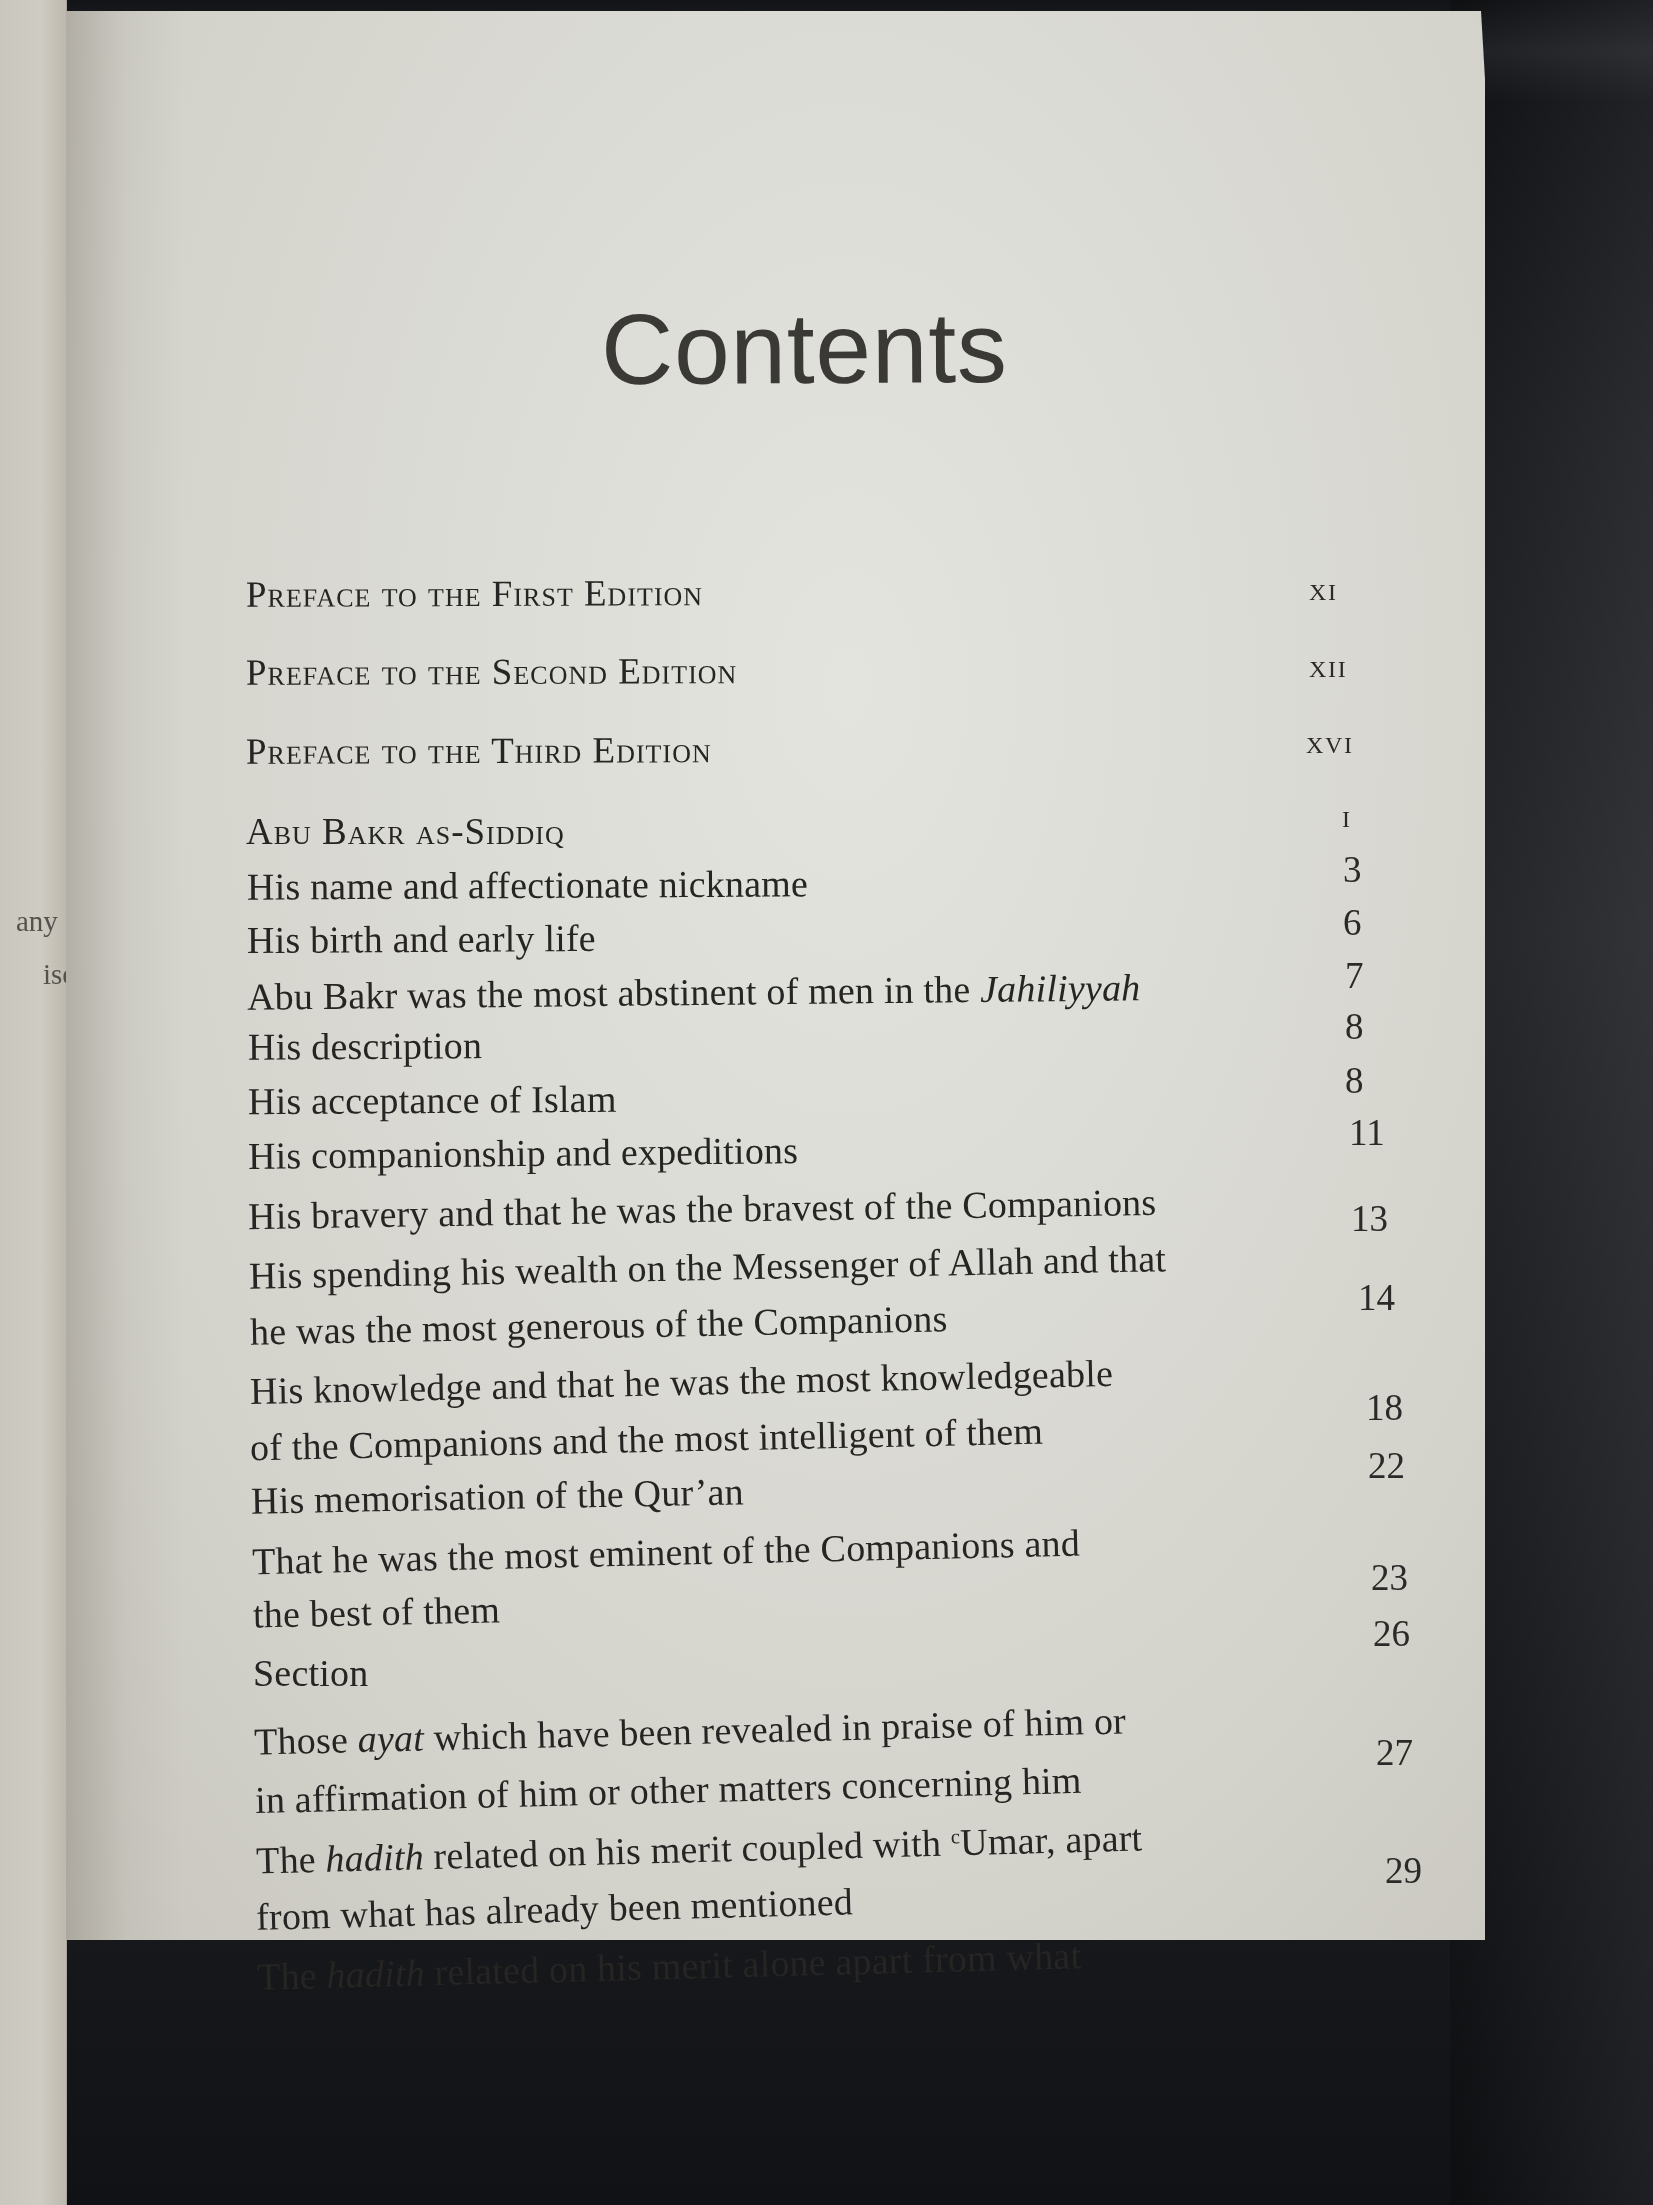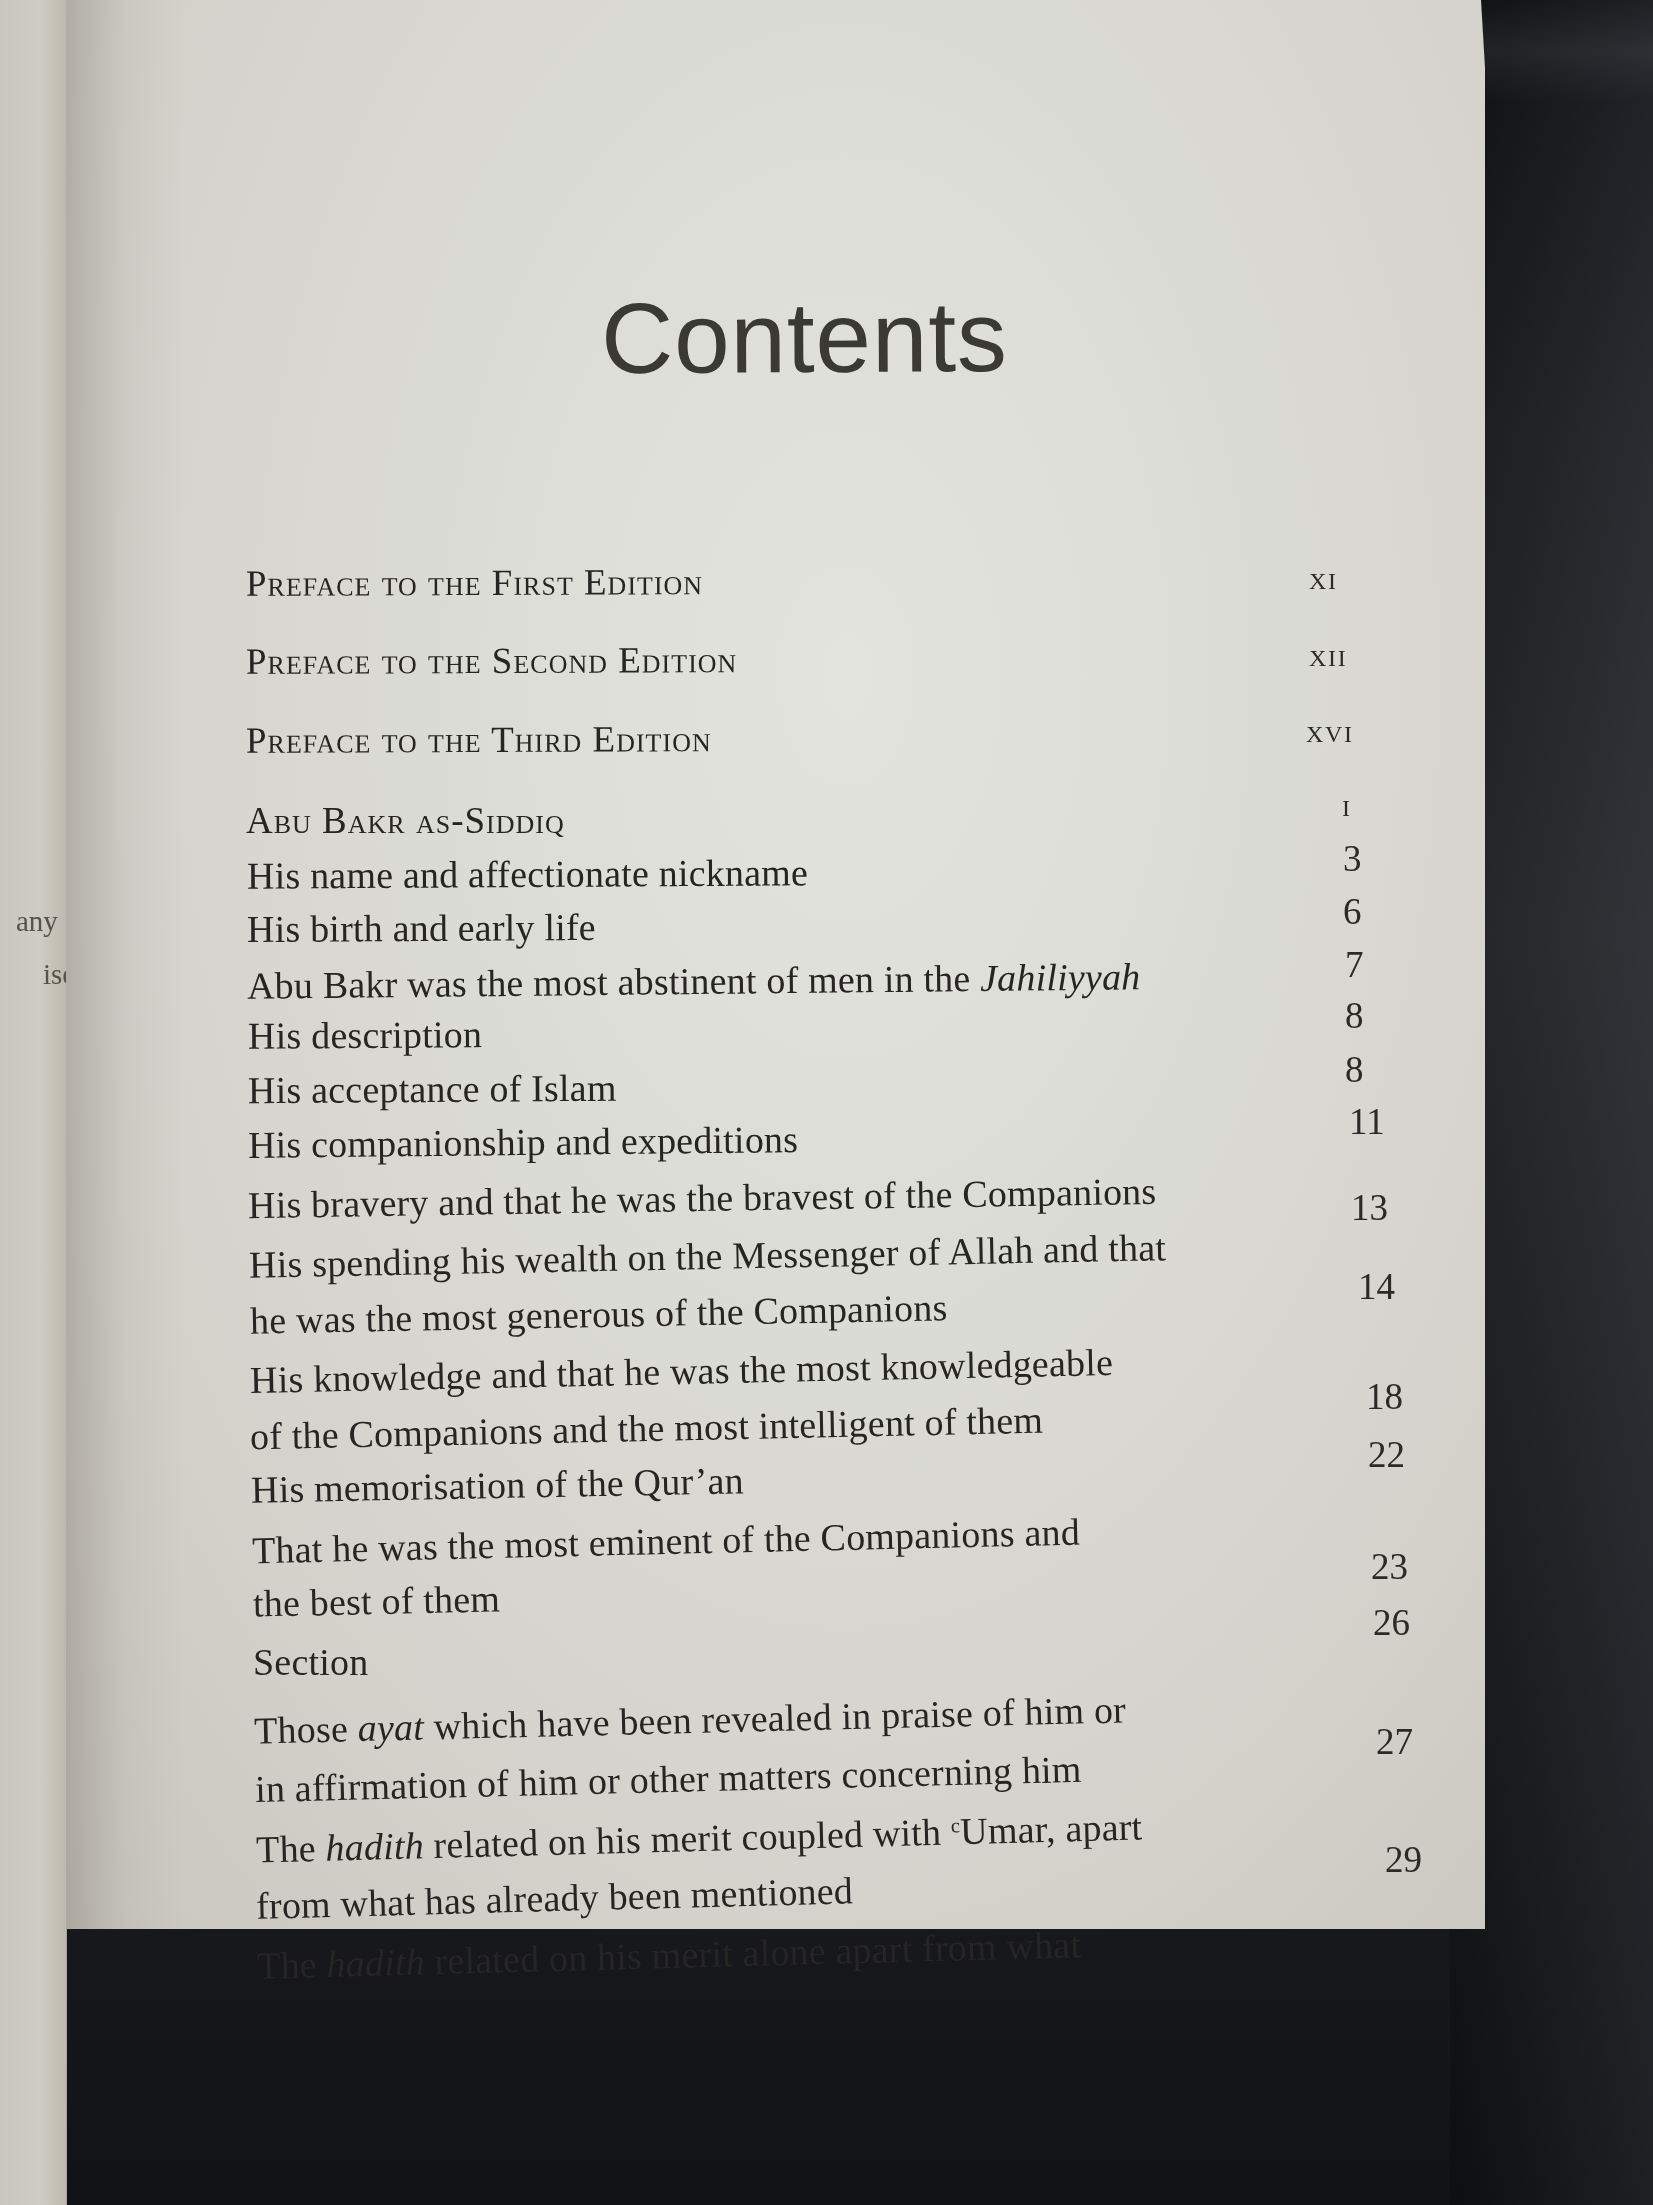"Contents" .page { top: 0 -> 11px }
